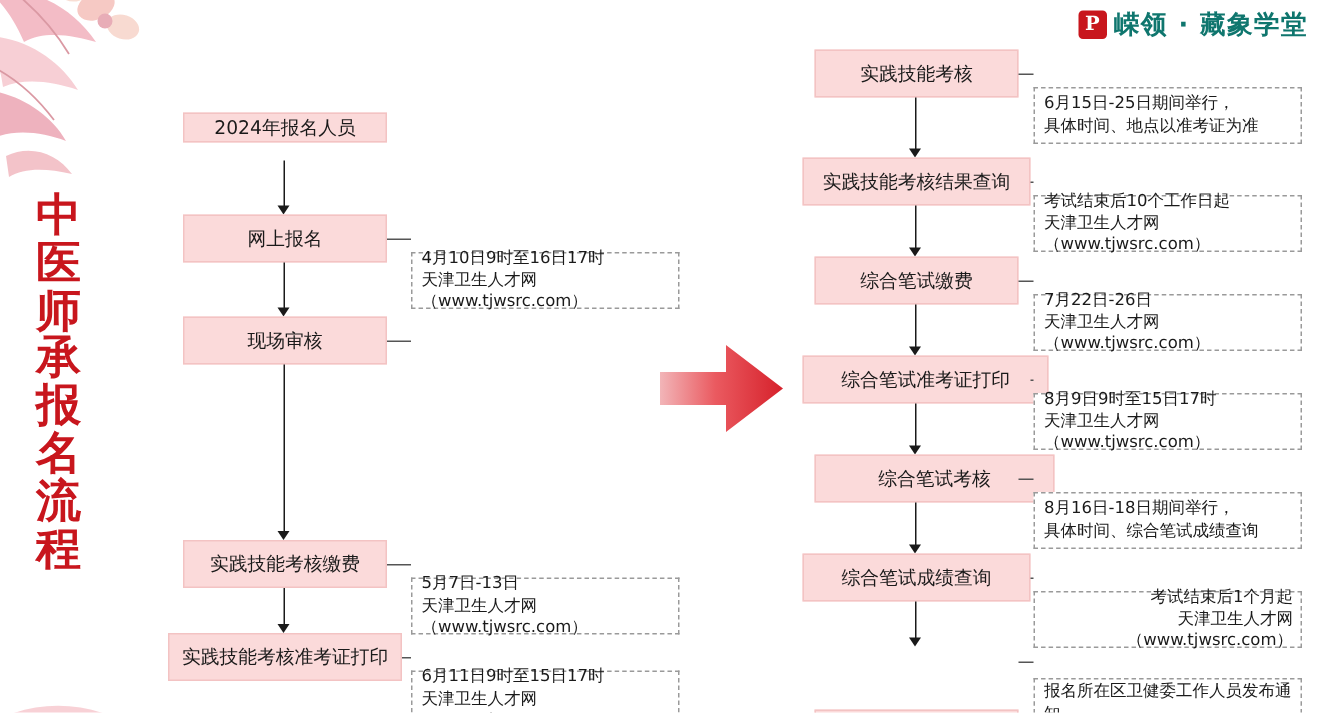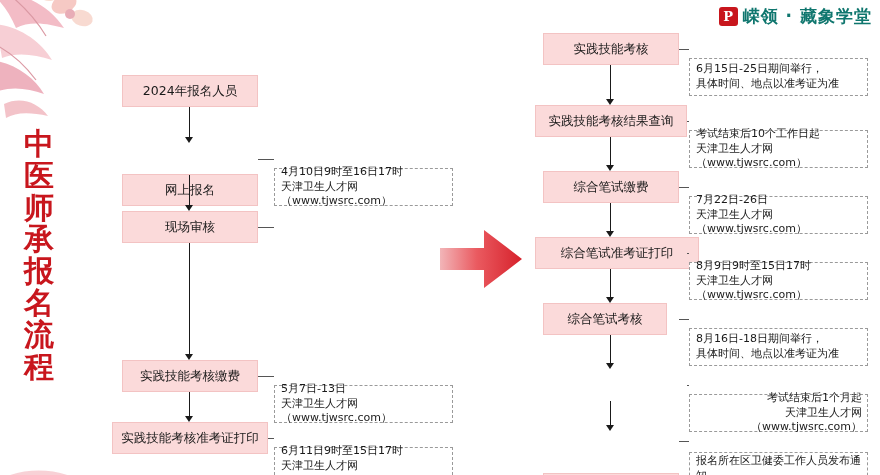"2024年报名人员" div.node { height: 32px -> 20px }
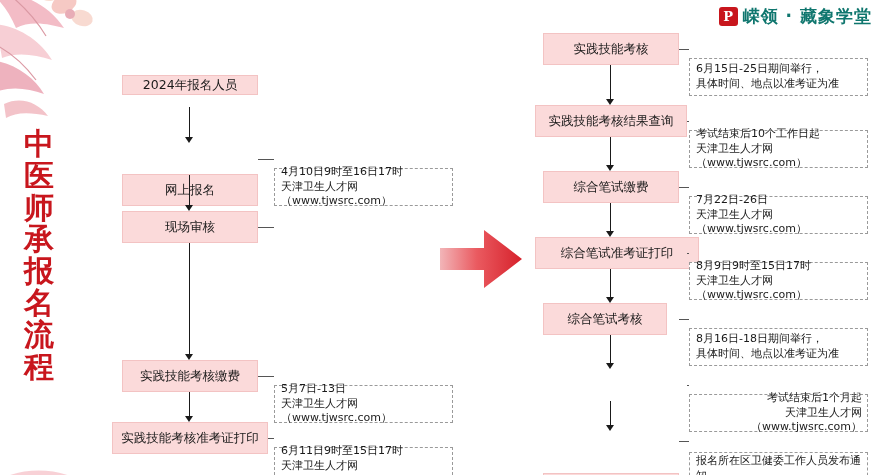"网上报名" div.node { margin-top: 31px -> none }
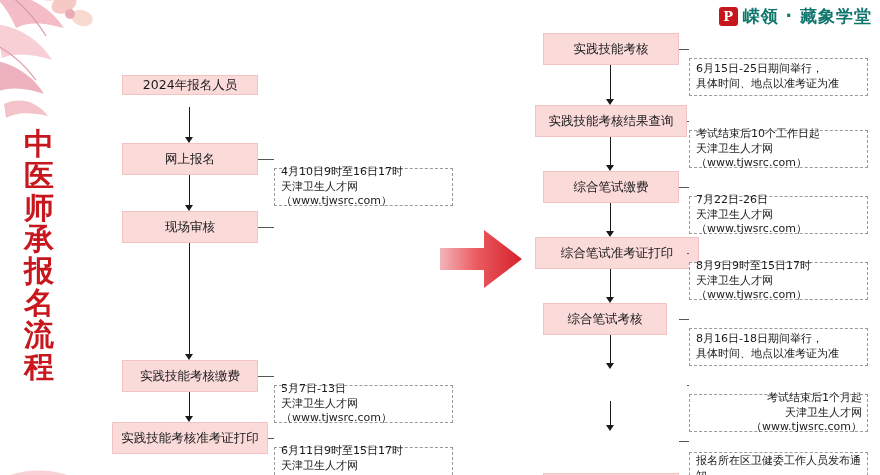"综合笔试考核" div.node { width: 124px -> 160px }
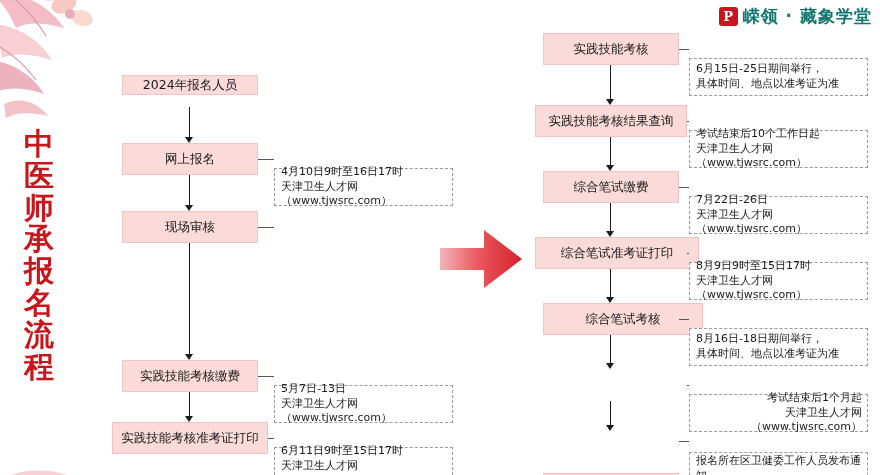"8月16日-18日期间举行，" div.note { text: 地点以准考证为准 -> 综合笔试成绩查询 }
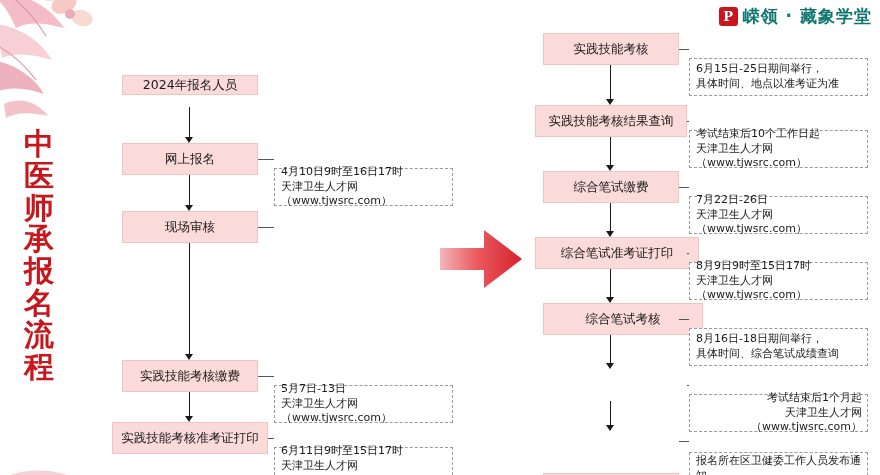"综合笔试成绩查询" div.node { html: none -> <div>综合笔试成绩查询</div> }
